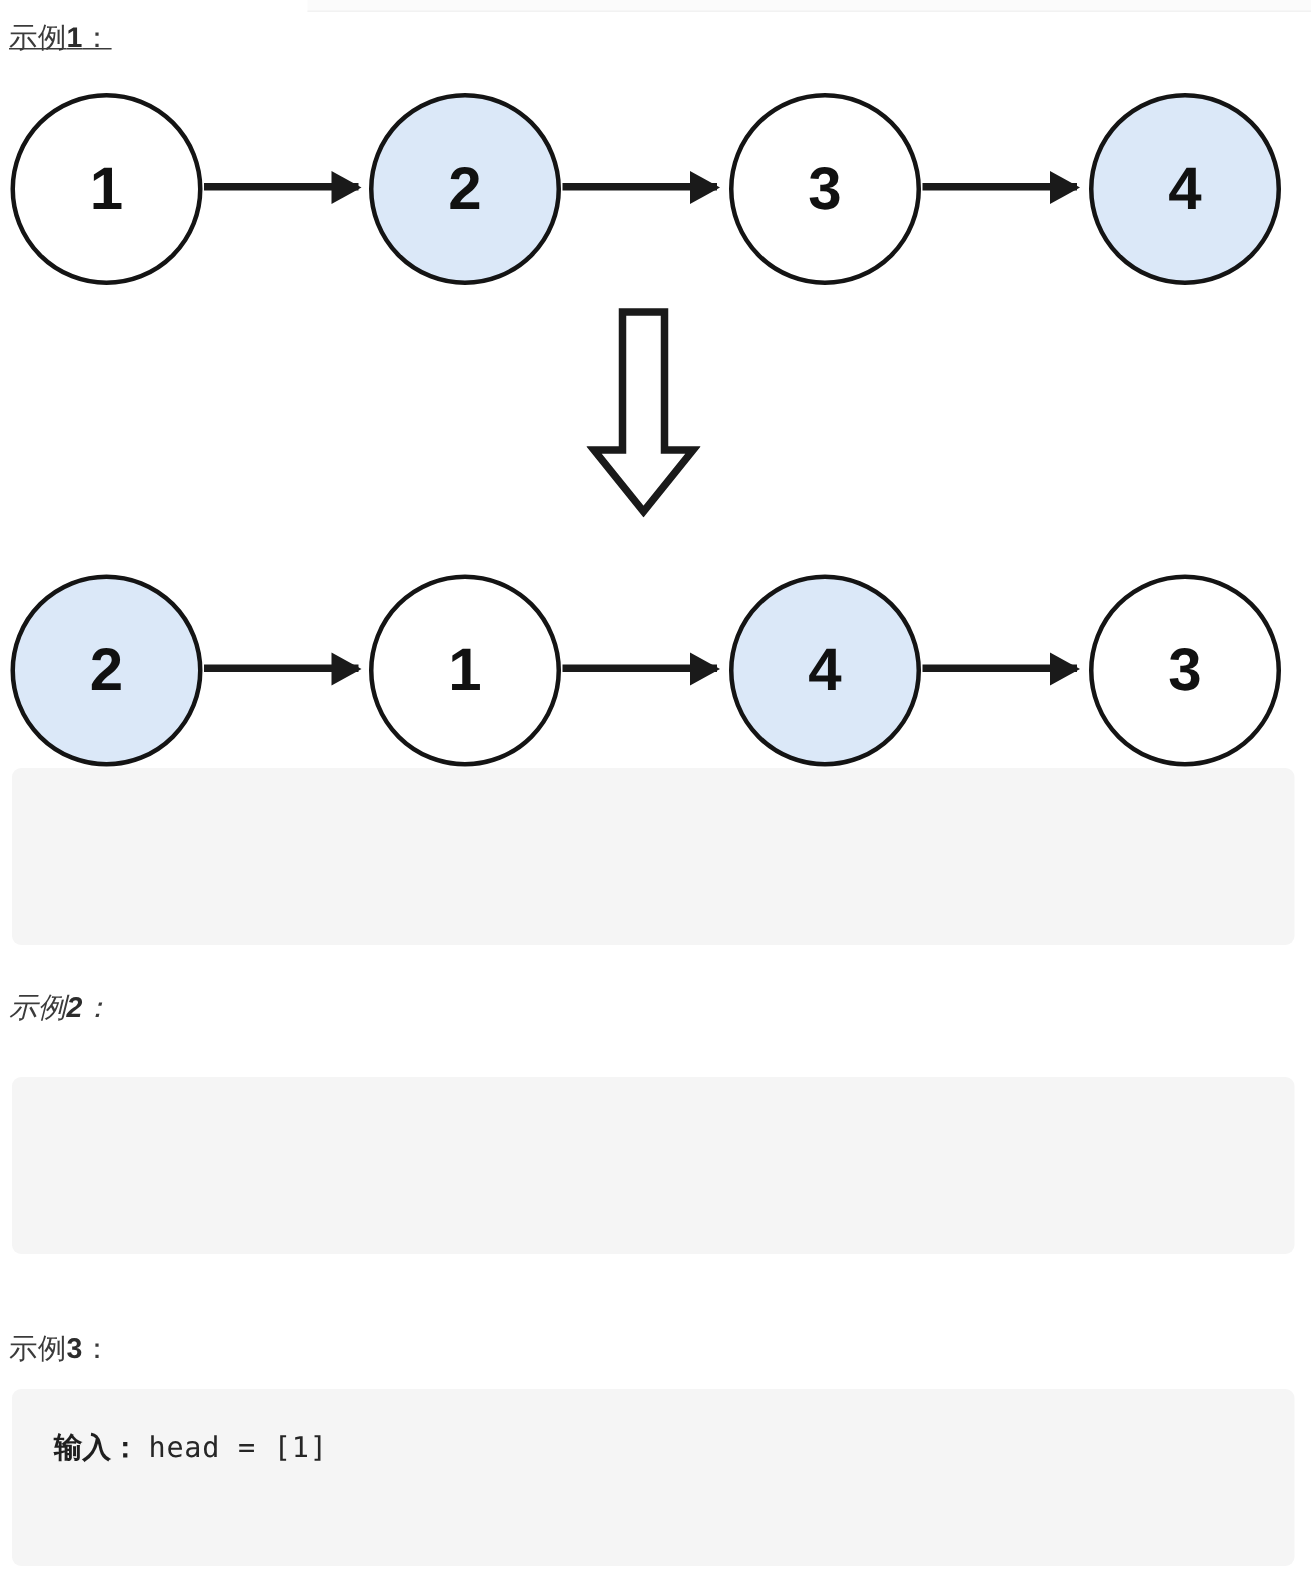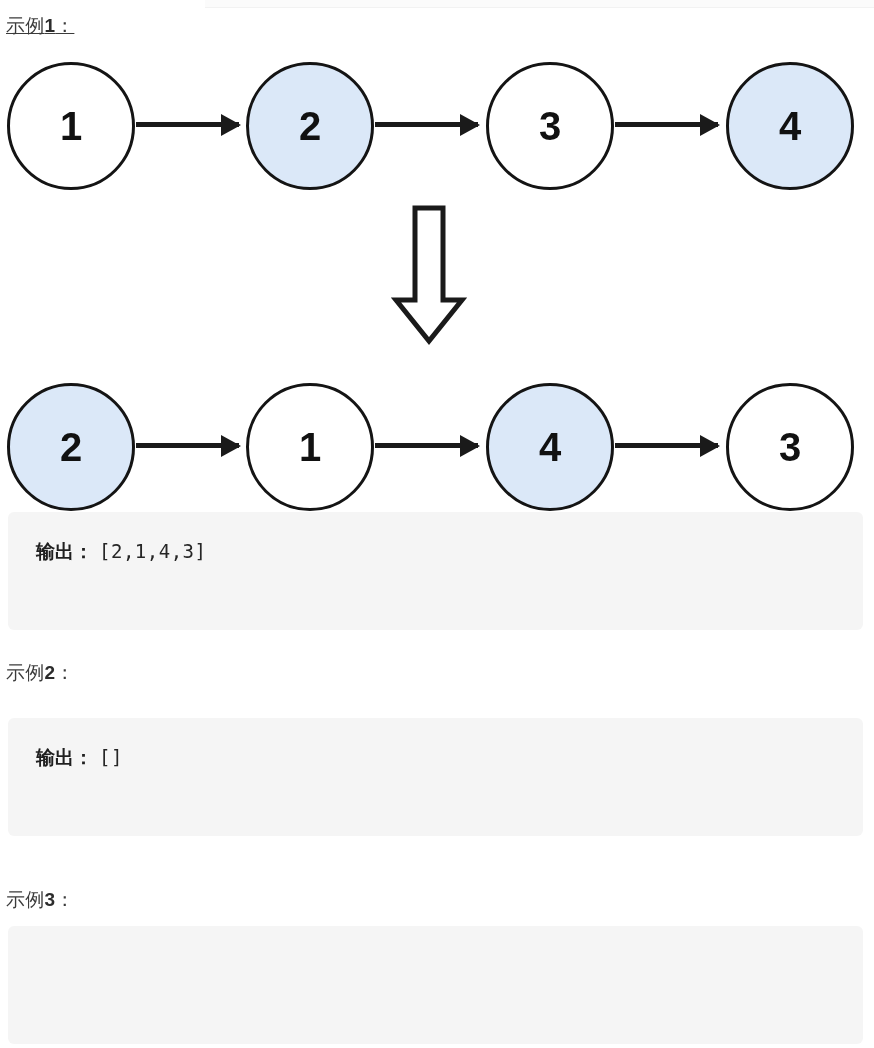"输出： [2,1,4,3]" div.io-line { html: <div> <span>输出：</span><span>[2,1,4,3]</span> </div> -> none }
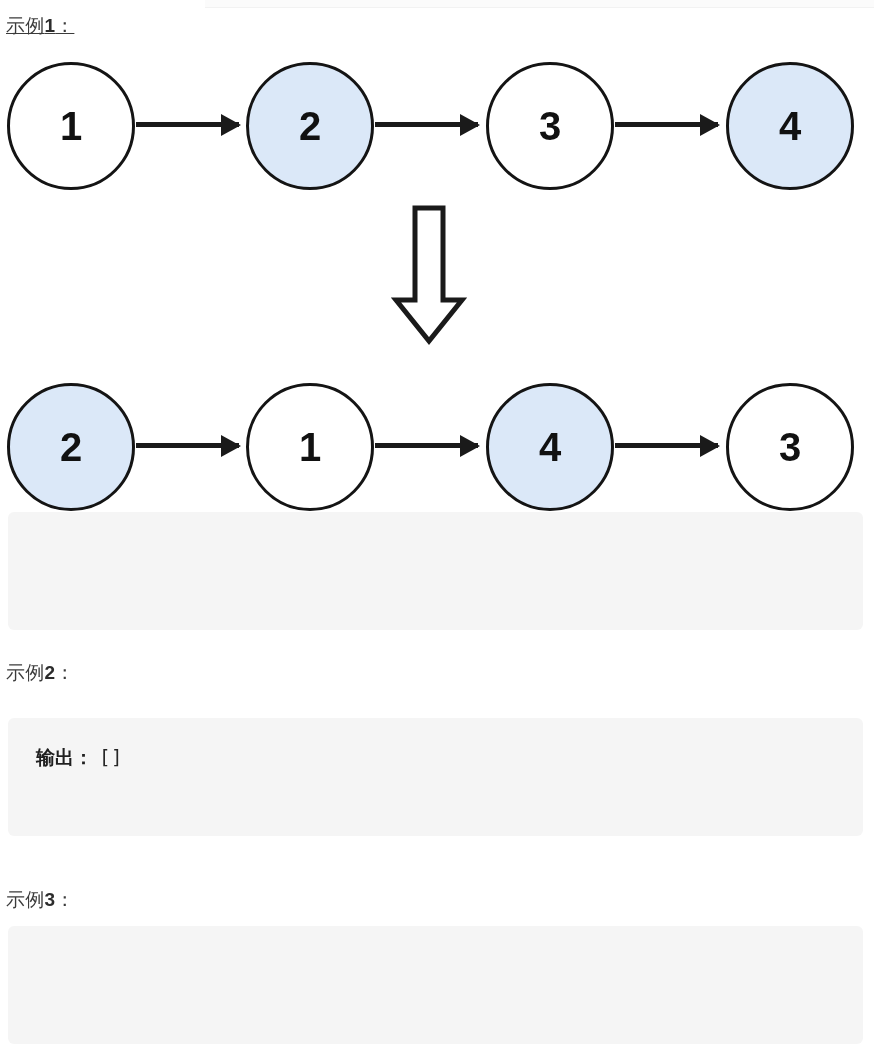"示例2：" #heading-2 { font-style: none -> italic }
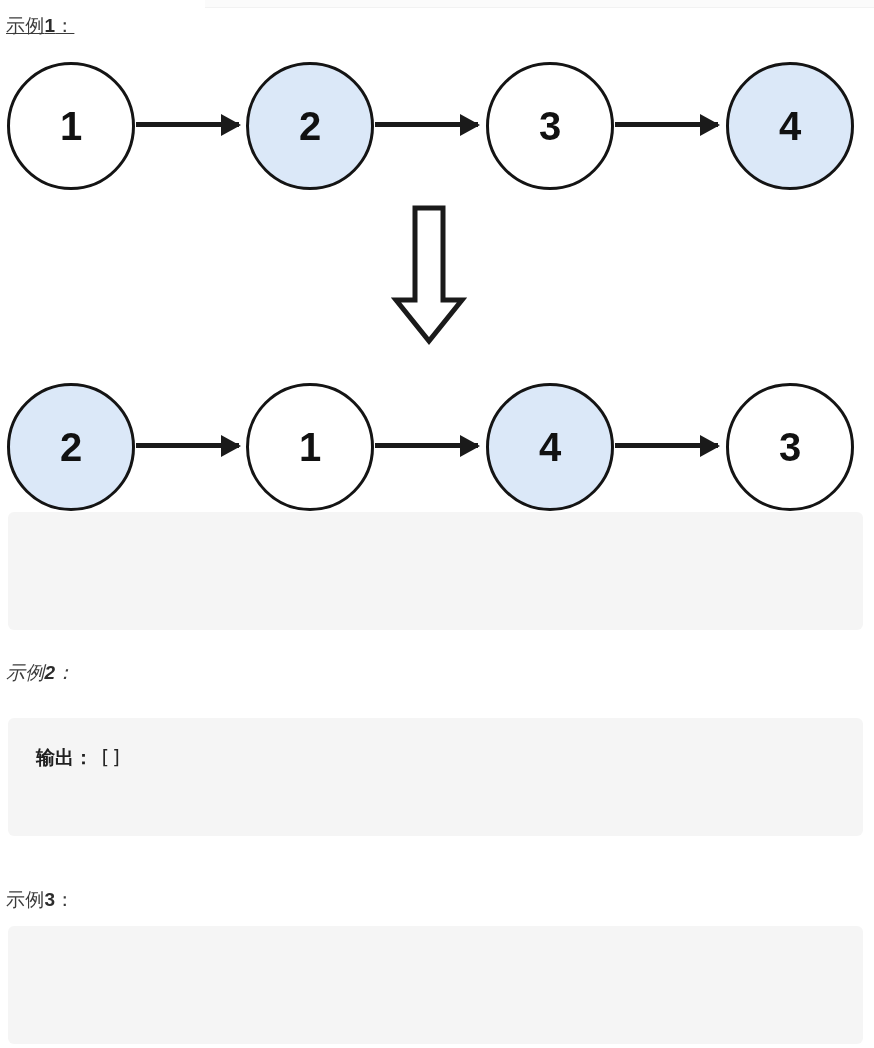"输出： []" div.io-line { html: <div> <span>输出：</span><span>[]</span> </div> -> none }
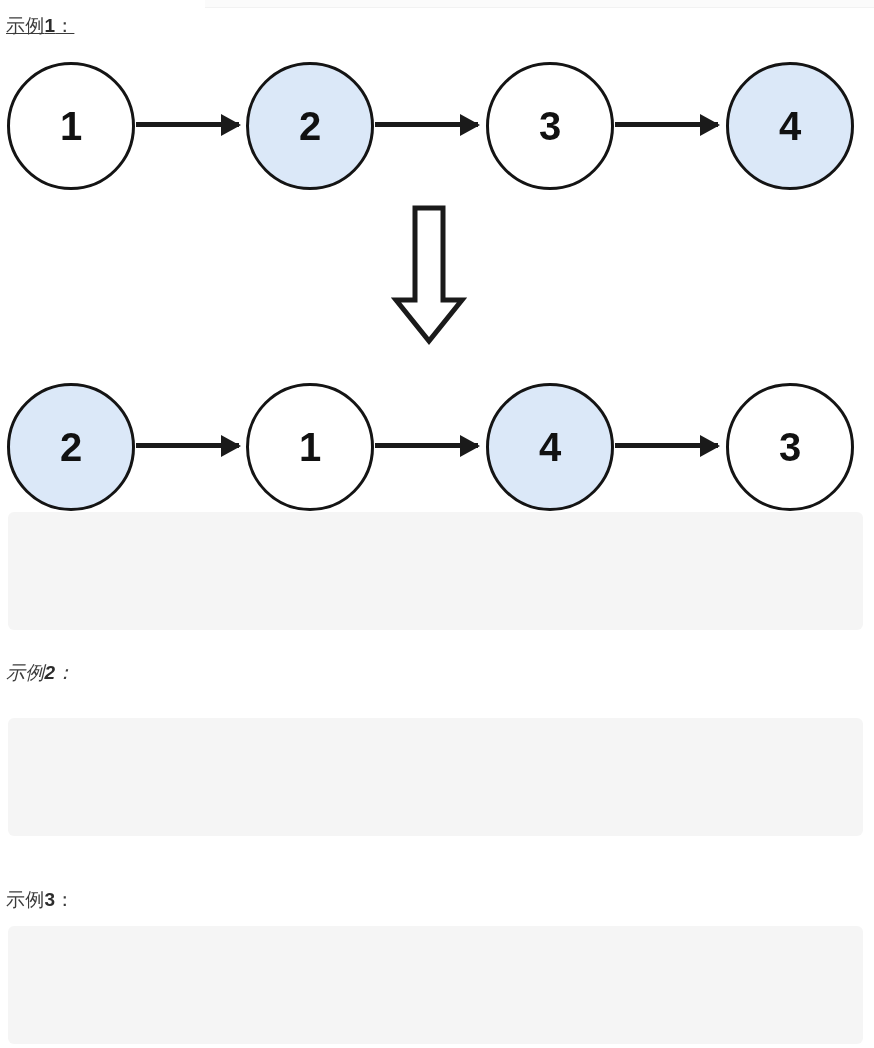"输入： head = [1]" div.io-line { html: none -> <div> <span>输入：</span><span>head = [1]</span> </div> }
